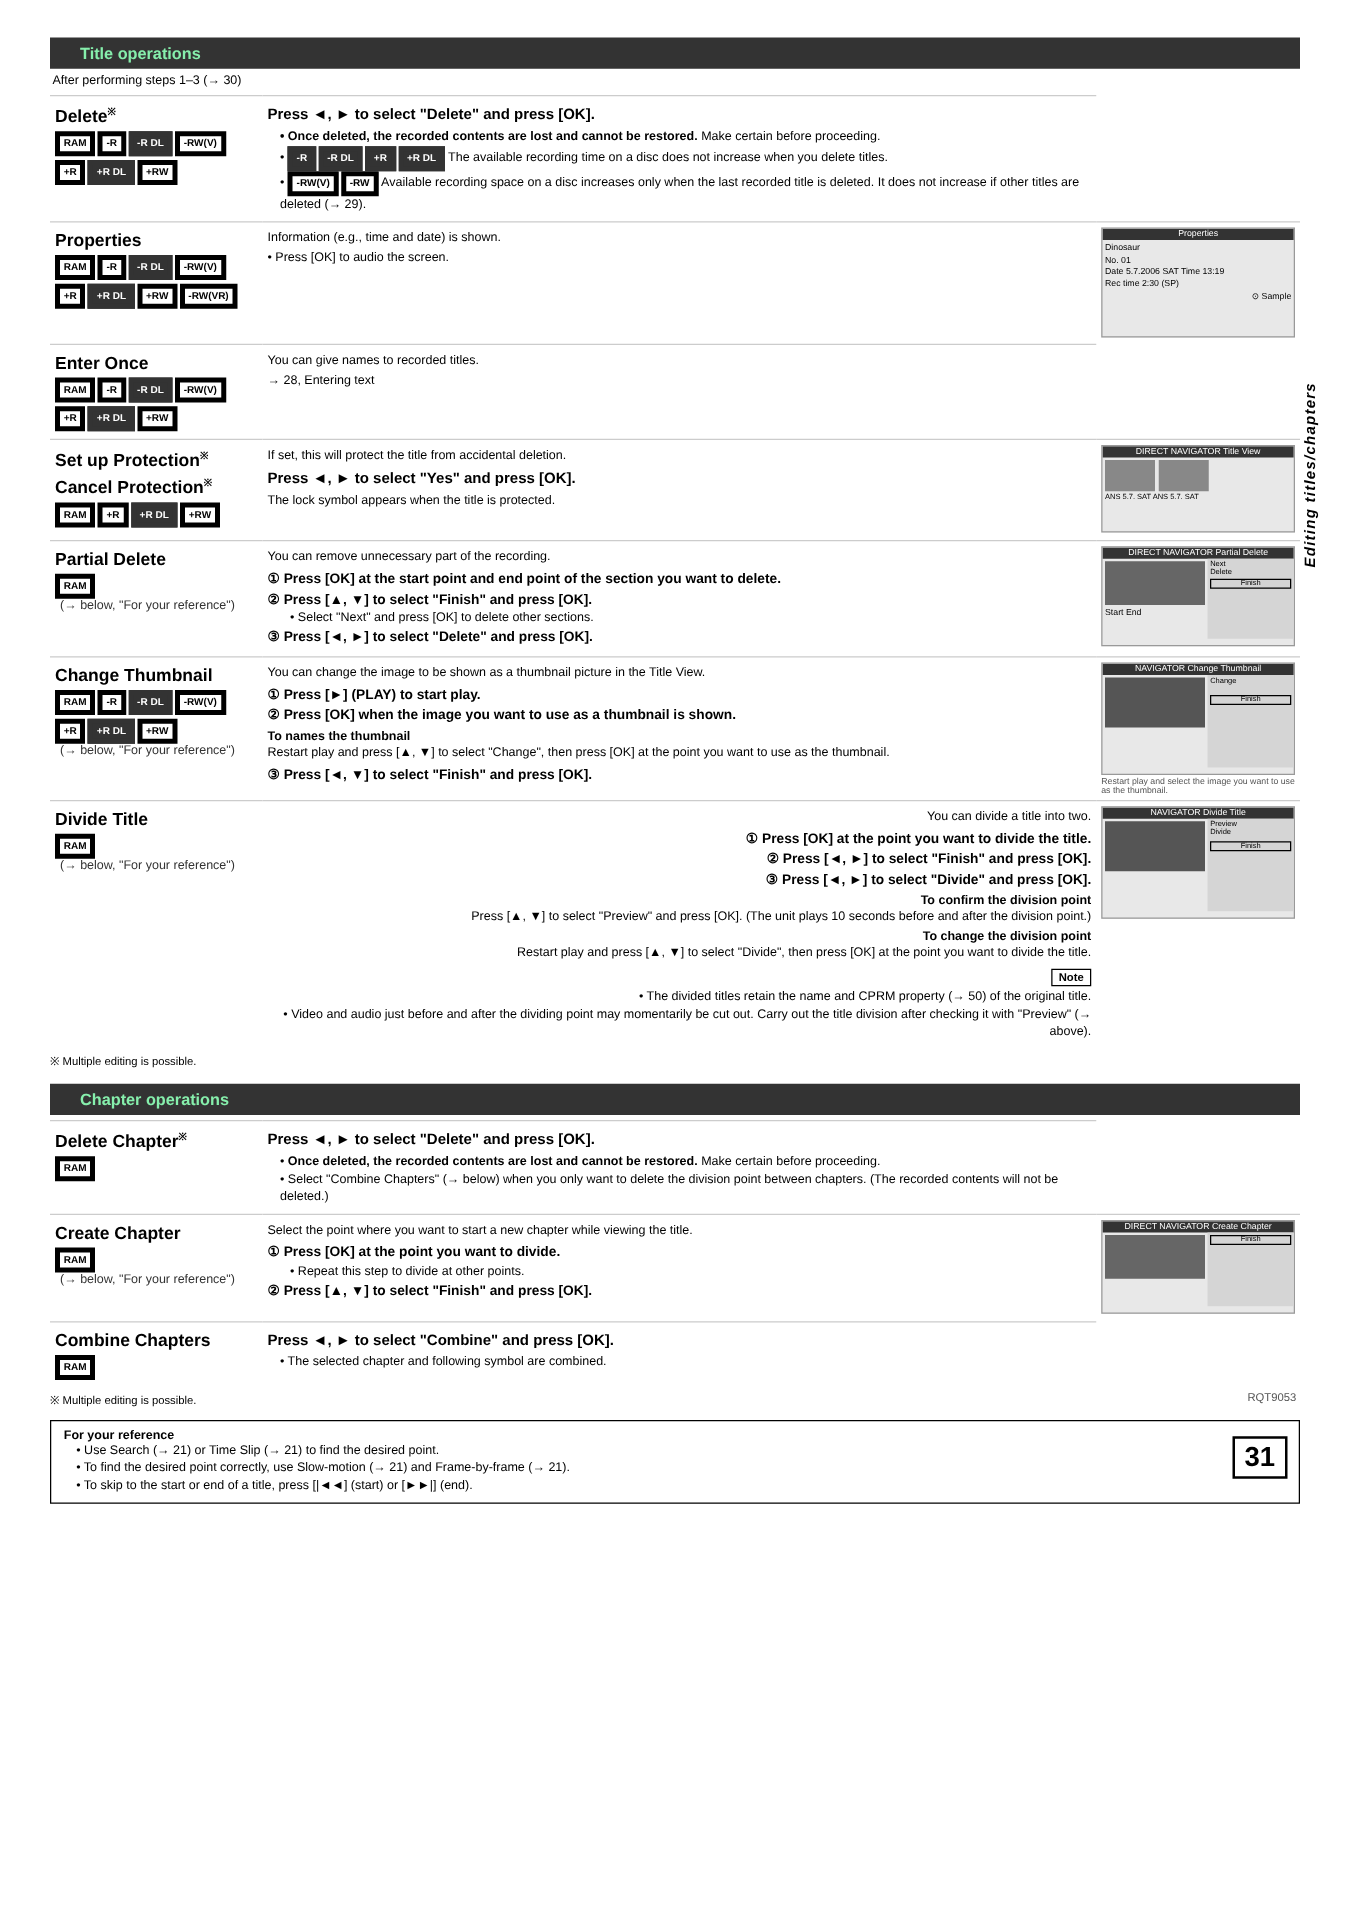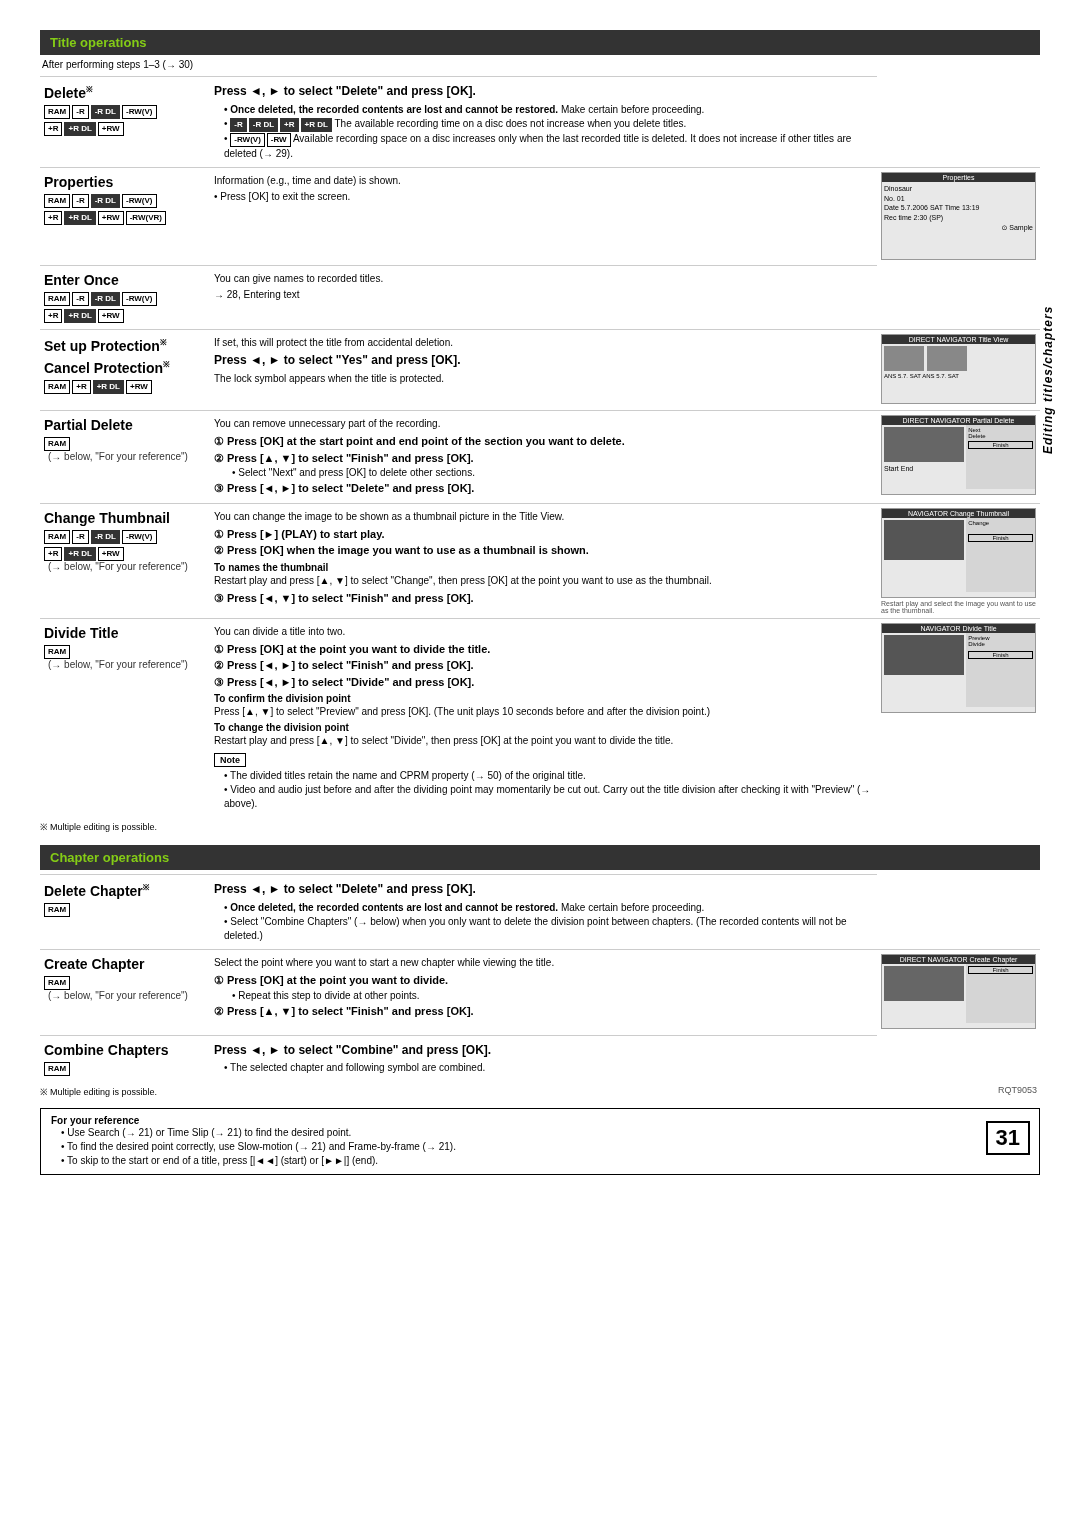"Title operations" .section-header { color: #84cc16 -> #86efac; padding: 5px 10px -> 5px 24px }
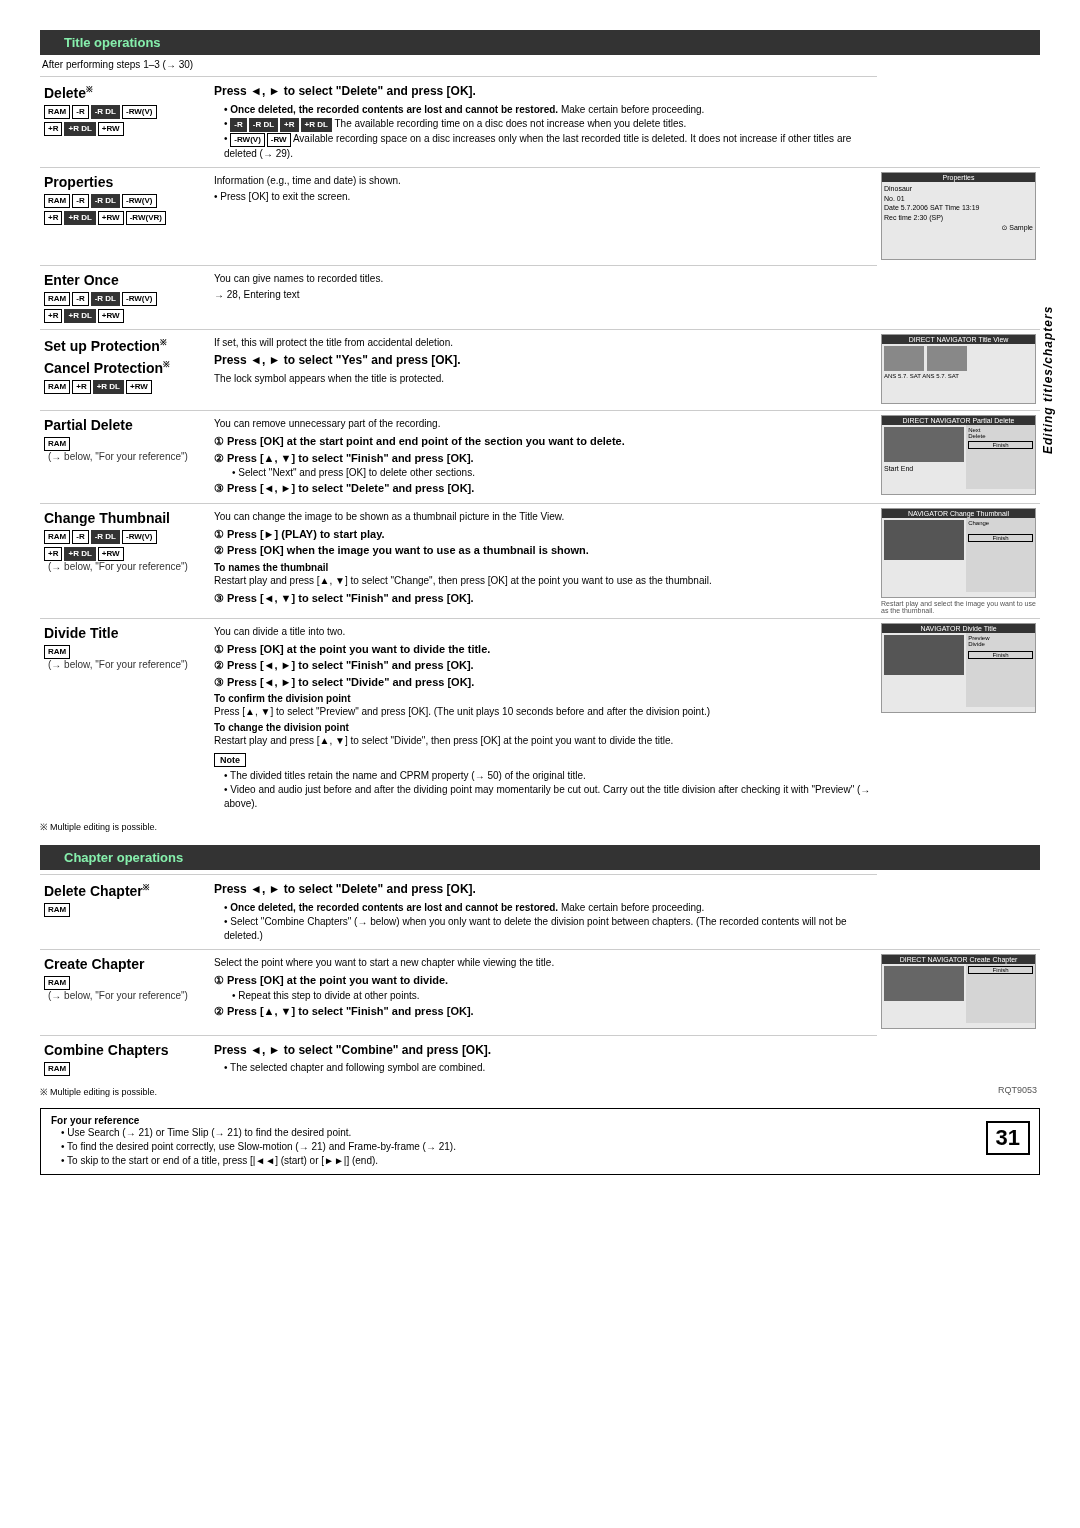"RAM" .badge { border: 1px solid #7f1d1d -> 4px solid #7f1d1d }
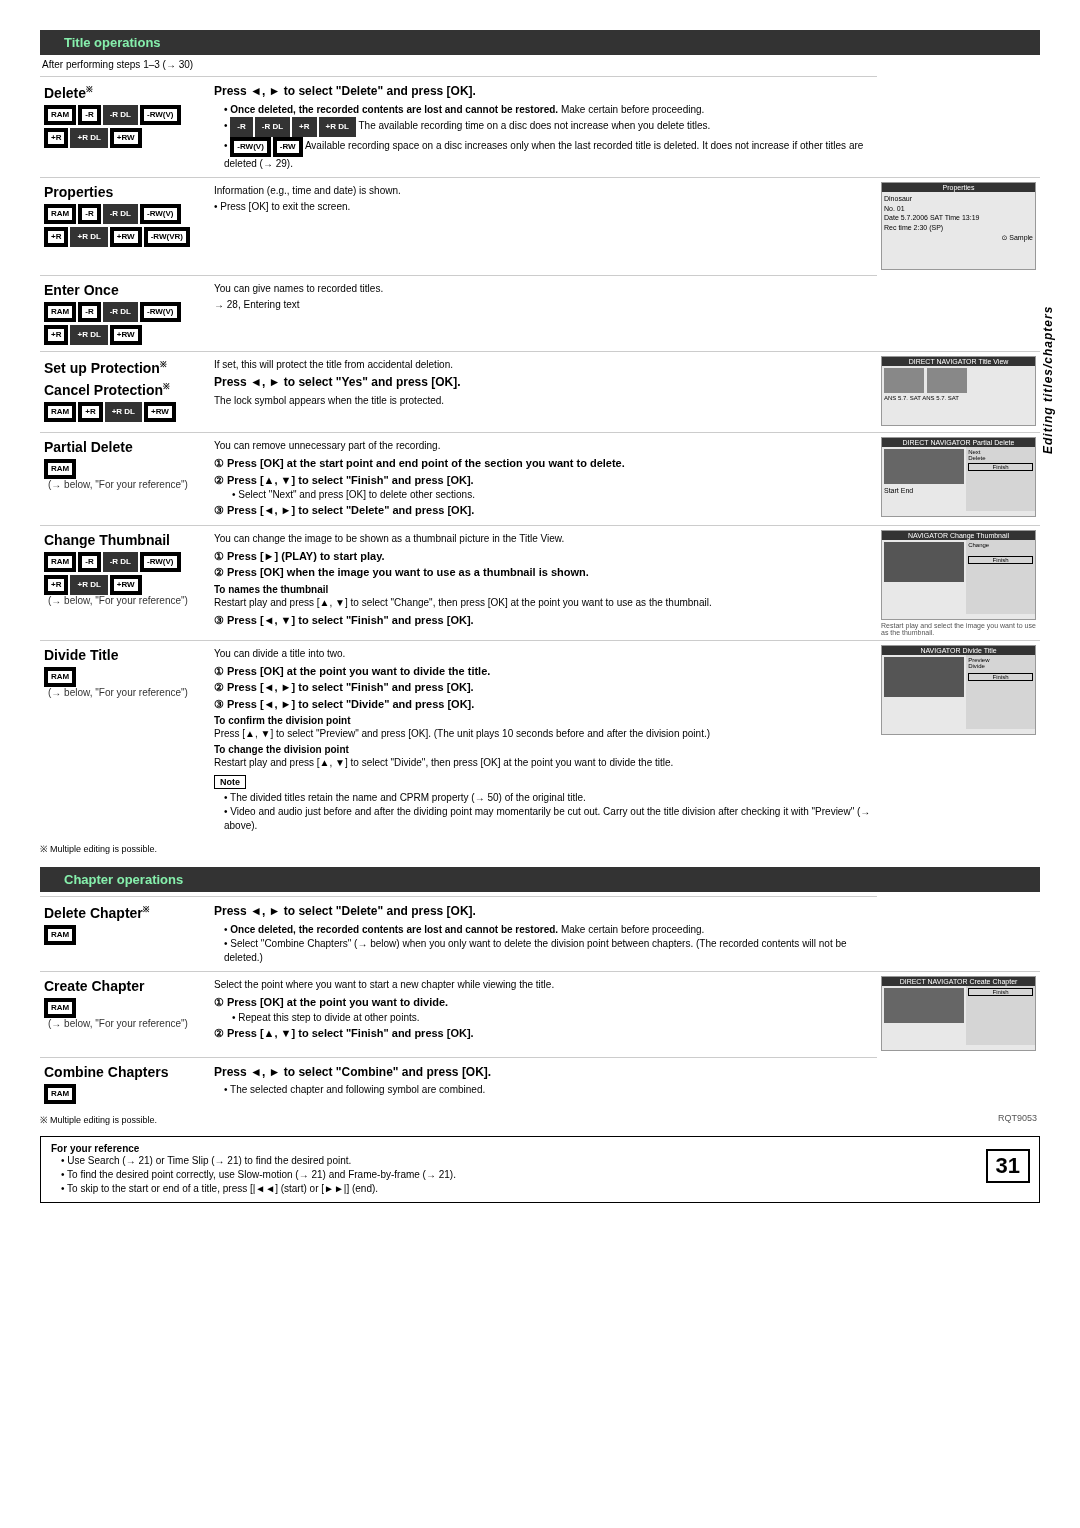"• Press [OK] to exit" div.instruction-sub { text: exit -> audio }
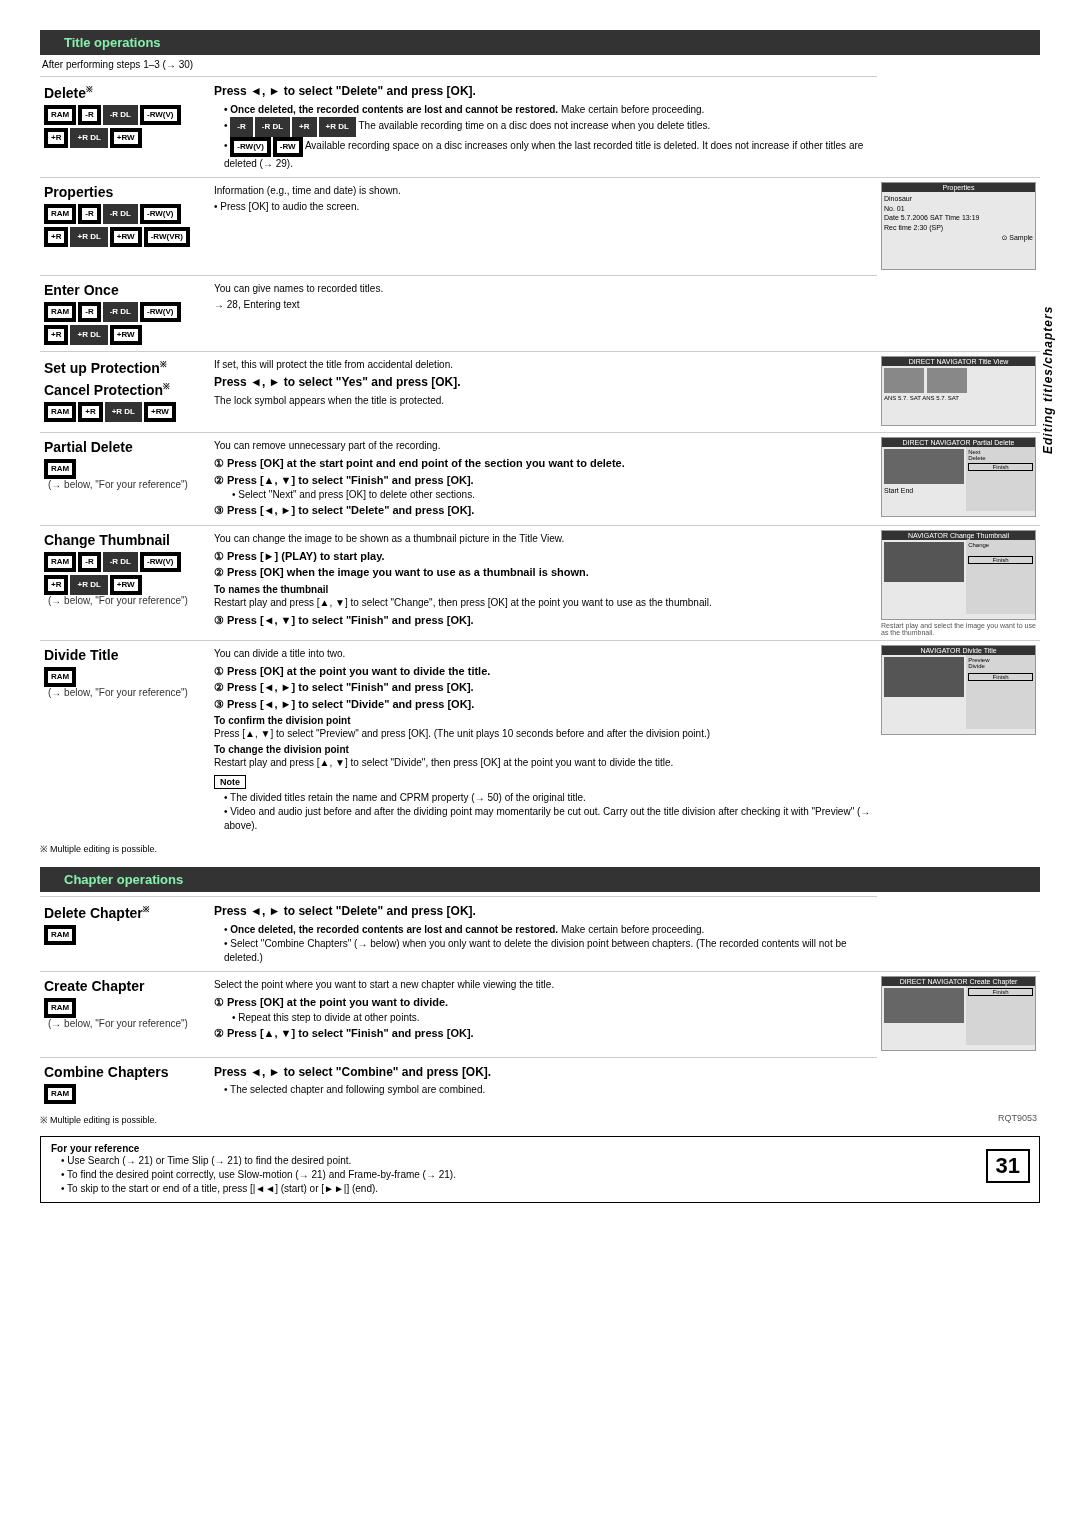"You can divide a title" td { text-align: none -> right }
